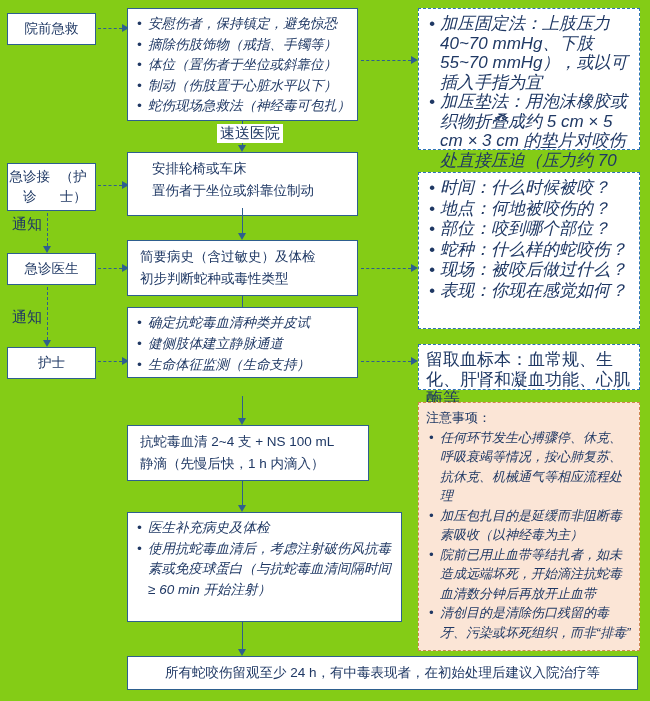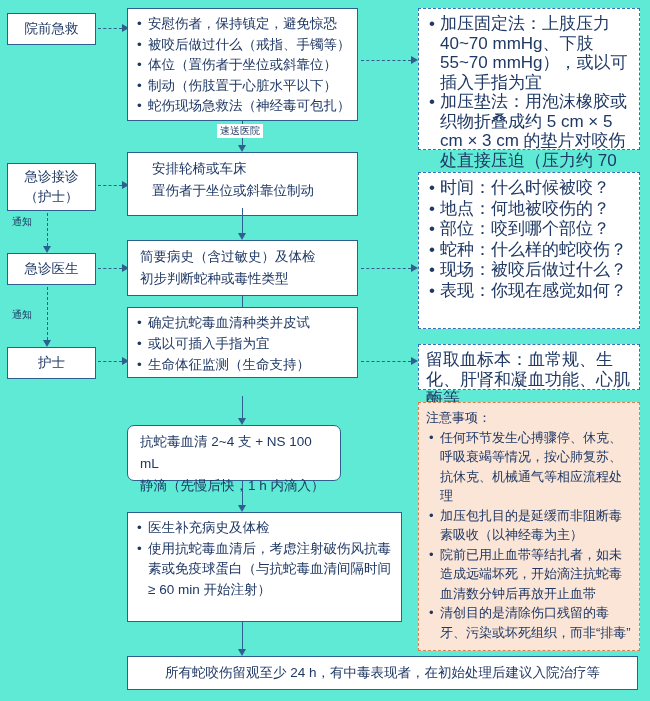"院前急救" #canvas { background: #5eead4 -> #84cc16 }
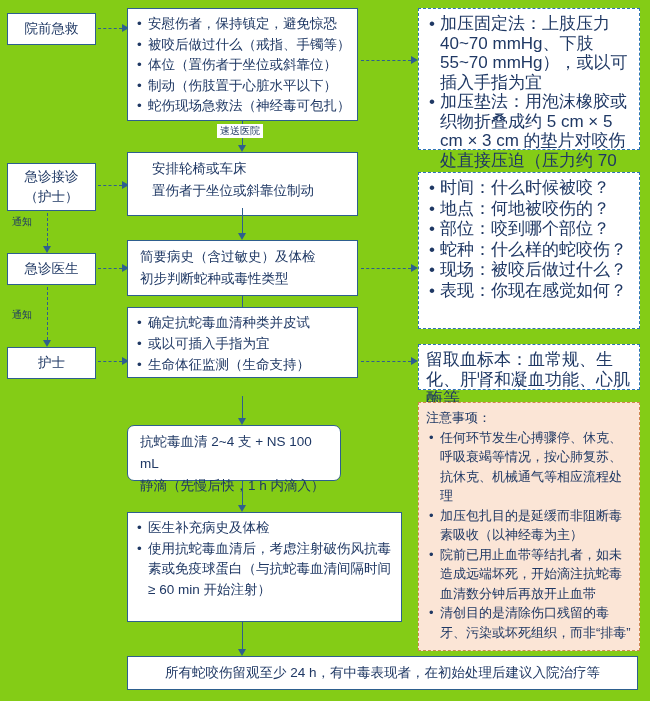"安慰伤者，保持镇定，避免惊恐" .bi { font-style: none -> italic }
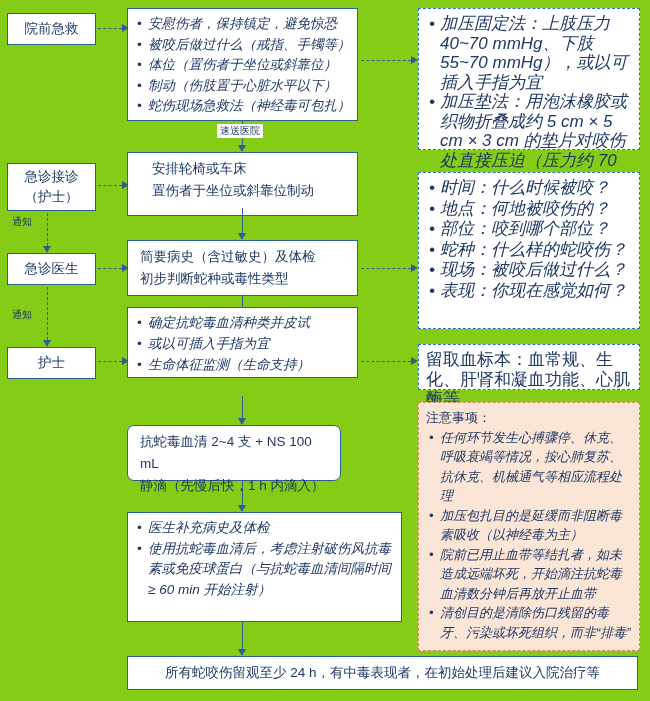"被咬后做过什么（戒指、手镯等）" span { text: 被咬后做过什么 -> 摘除伤肢饰物 }
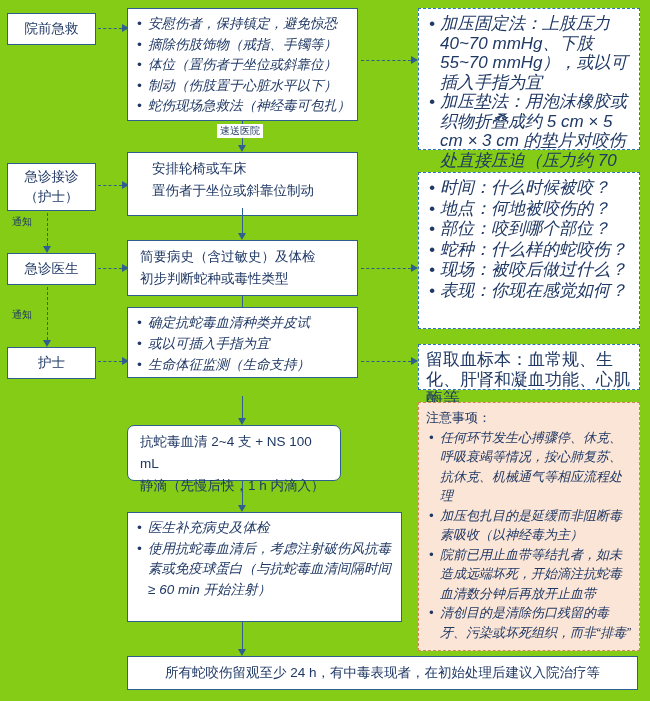"速送医院" .flabel { font-size: 10px -> 15px }
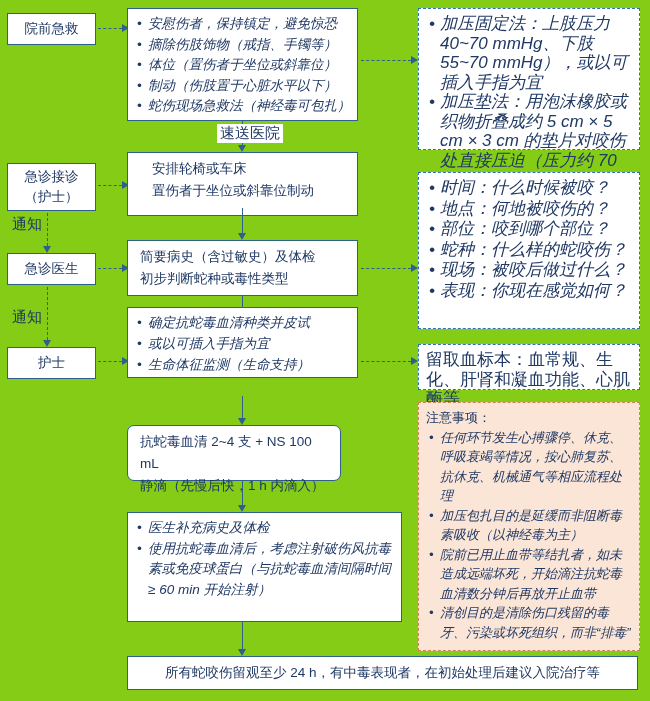"急诊接诊" div.box { flex-direction: column -> row }
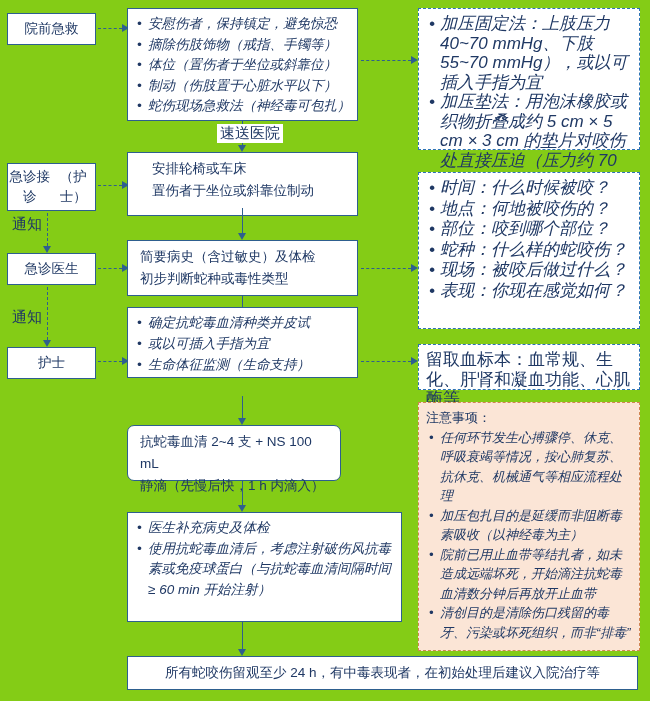"或以可插入手指为宜" span { text: 或以可插入手指为宜 -> 健侧肢体建立静脉通道 }
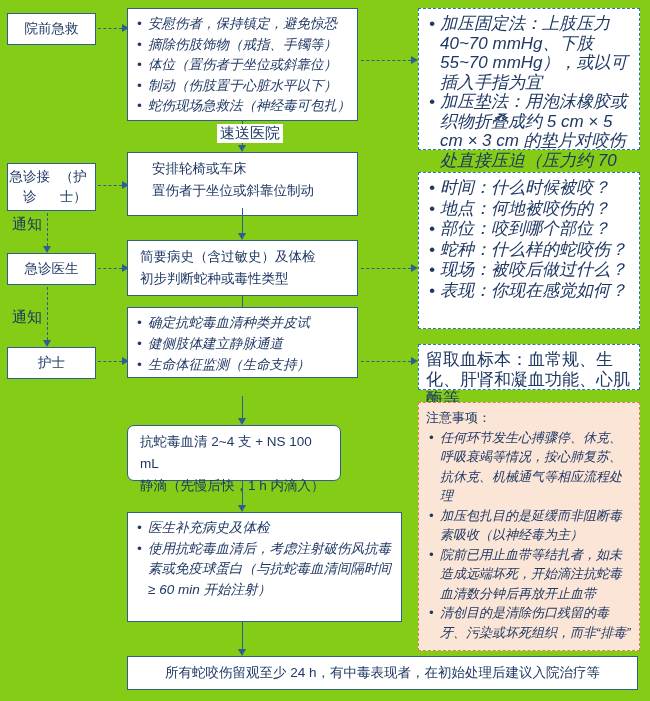"抗蛇毒血清 2~4 支 + NS" div.box { border-radius: 7px -> none; width: 214px -> 242px }
